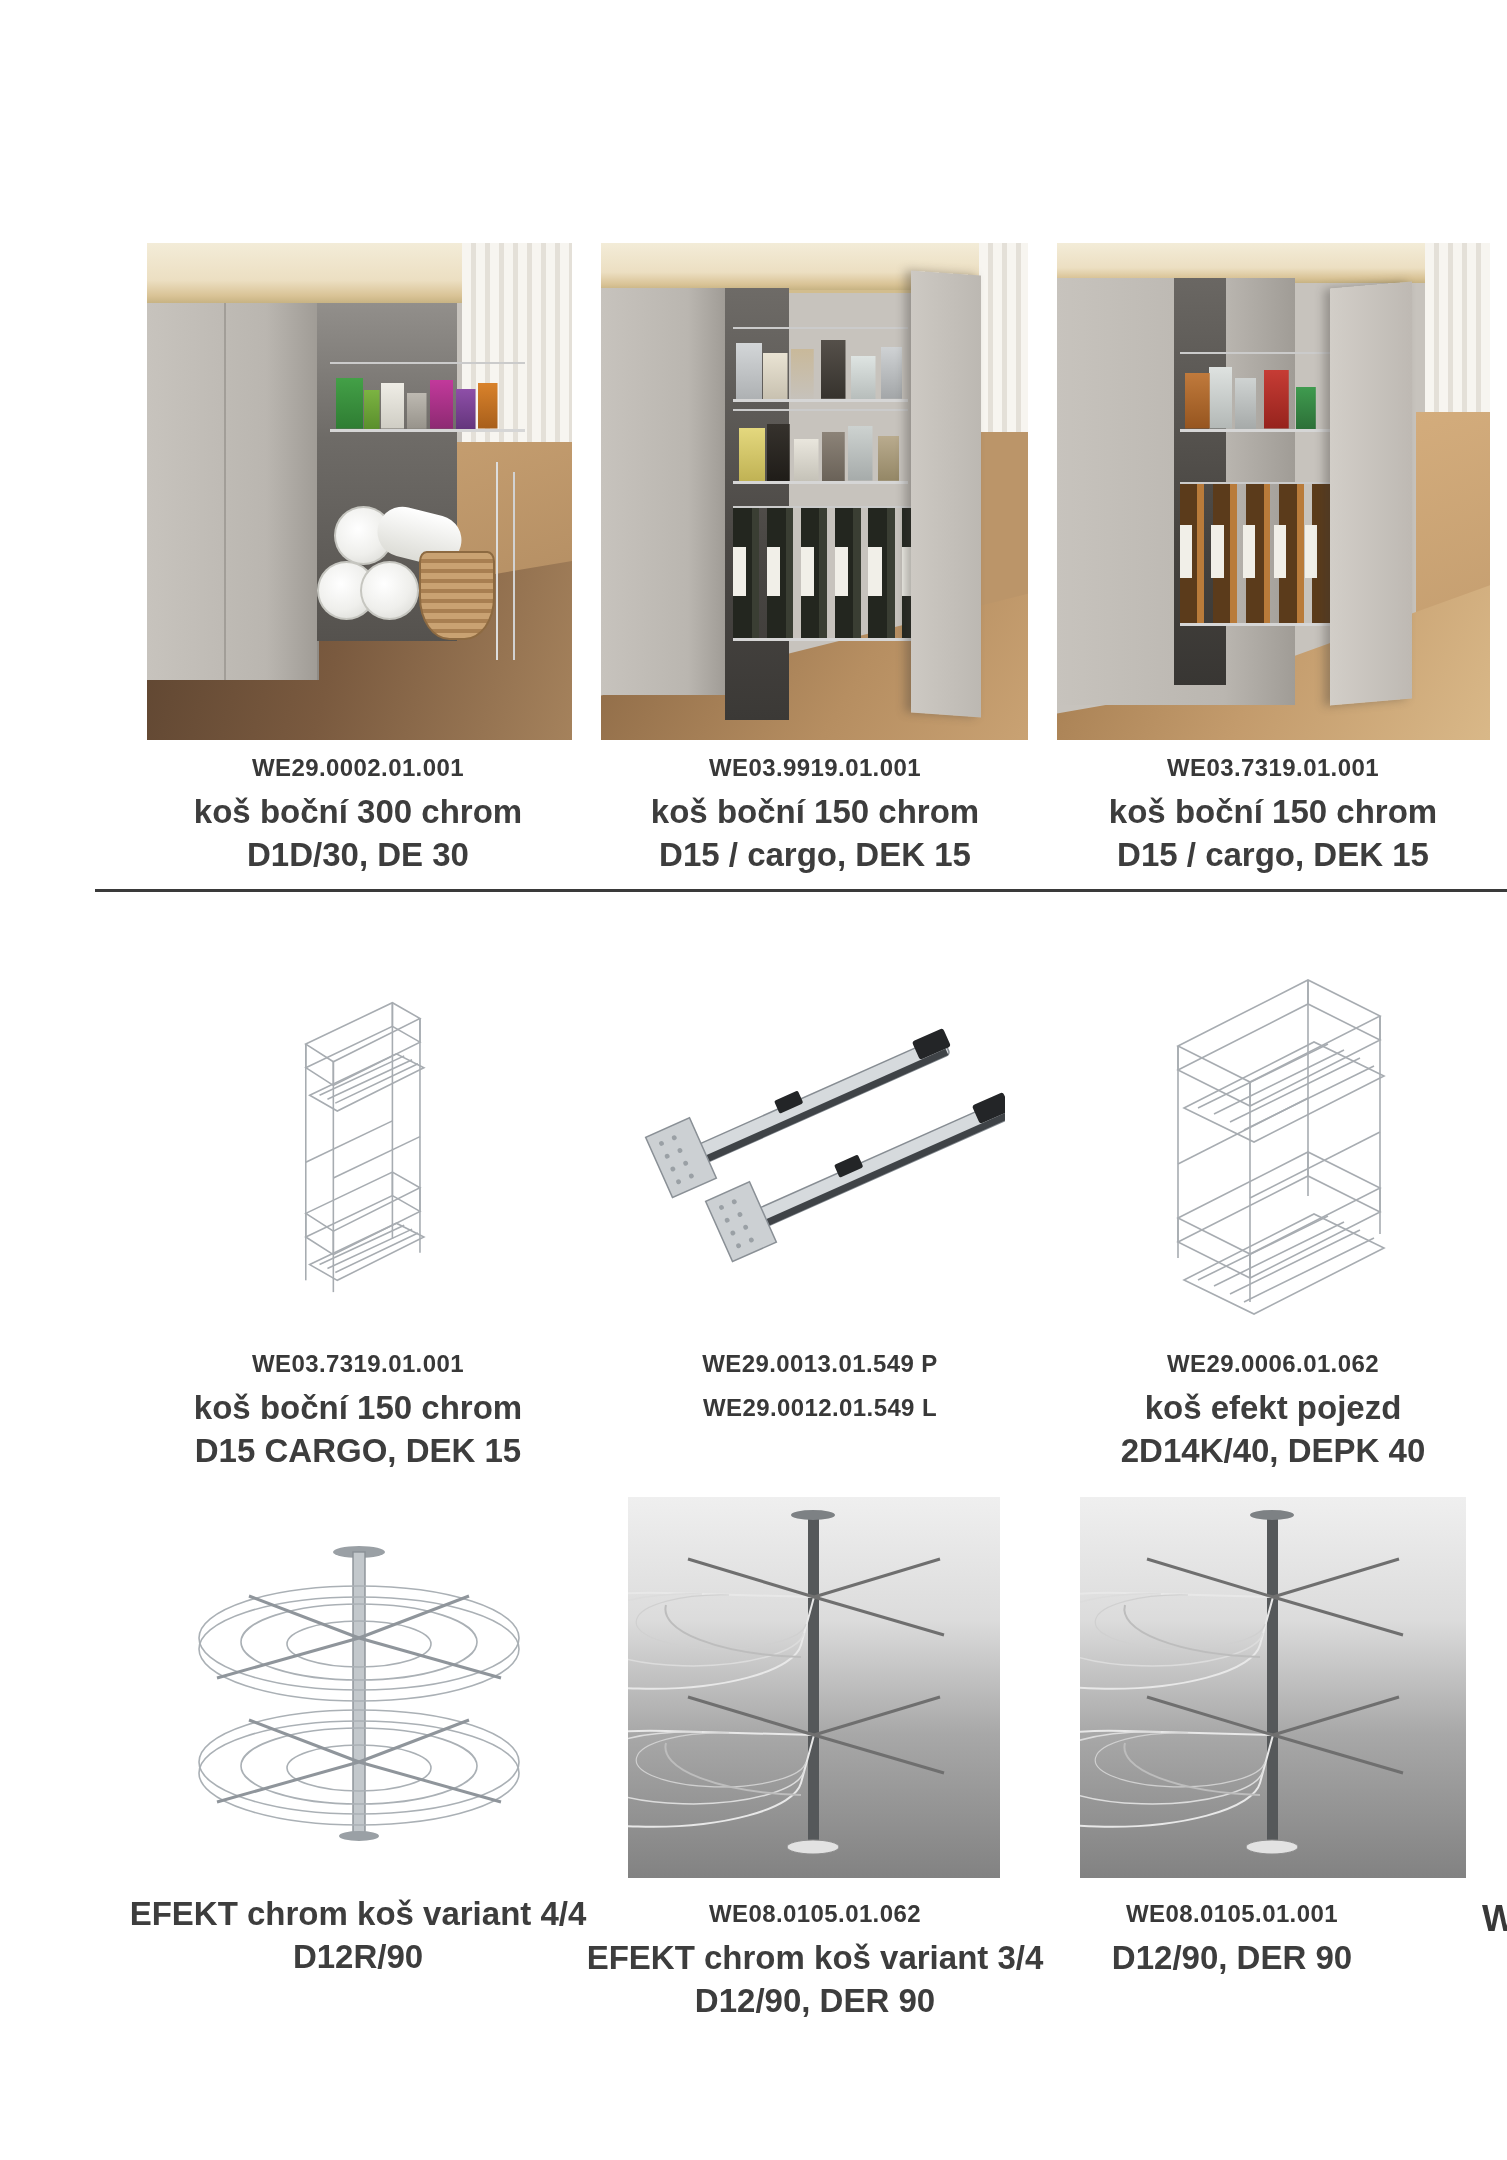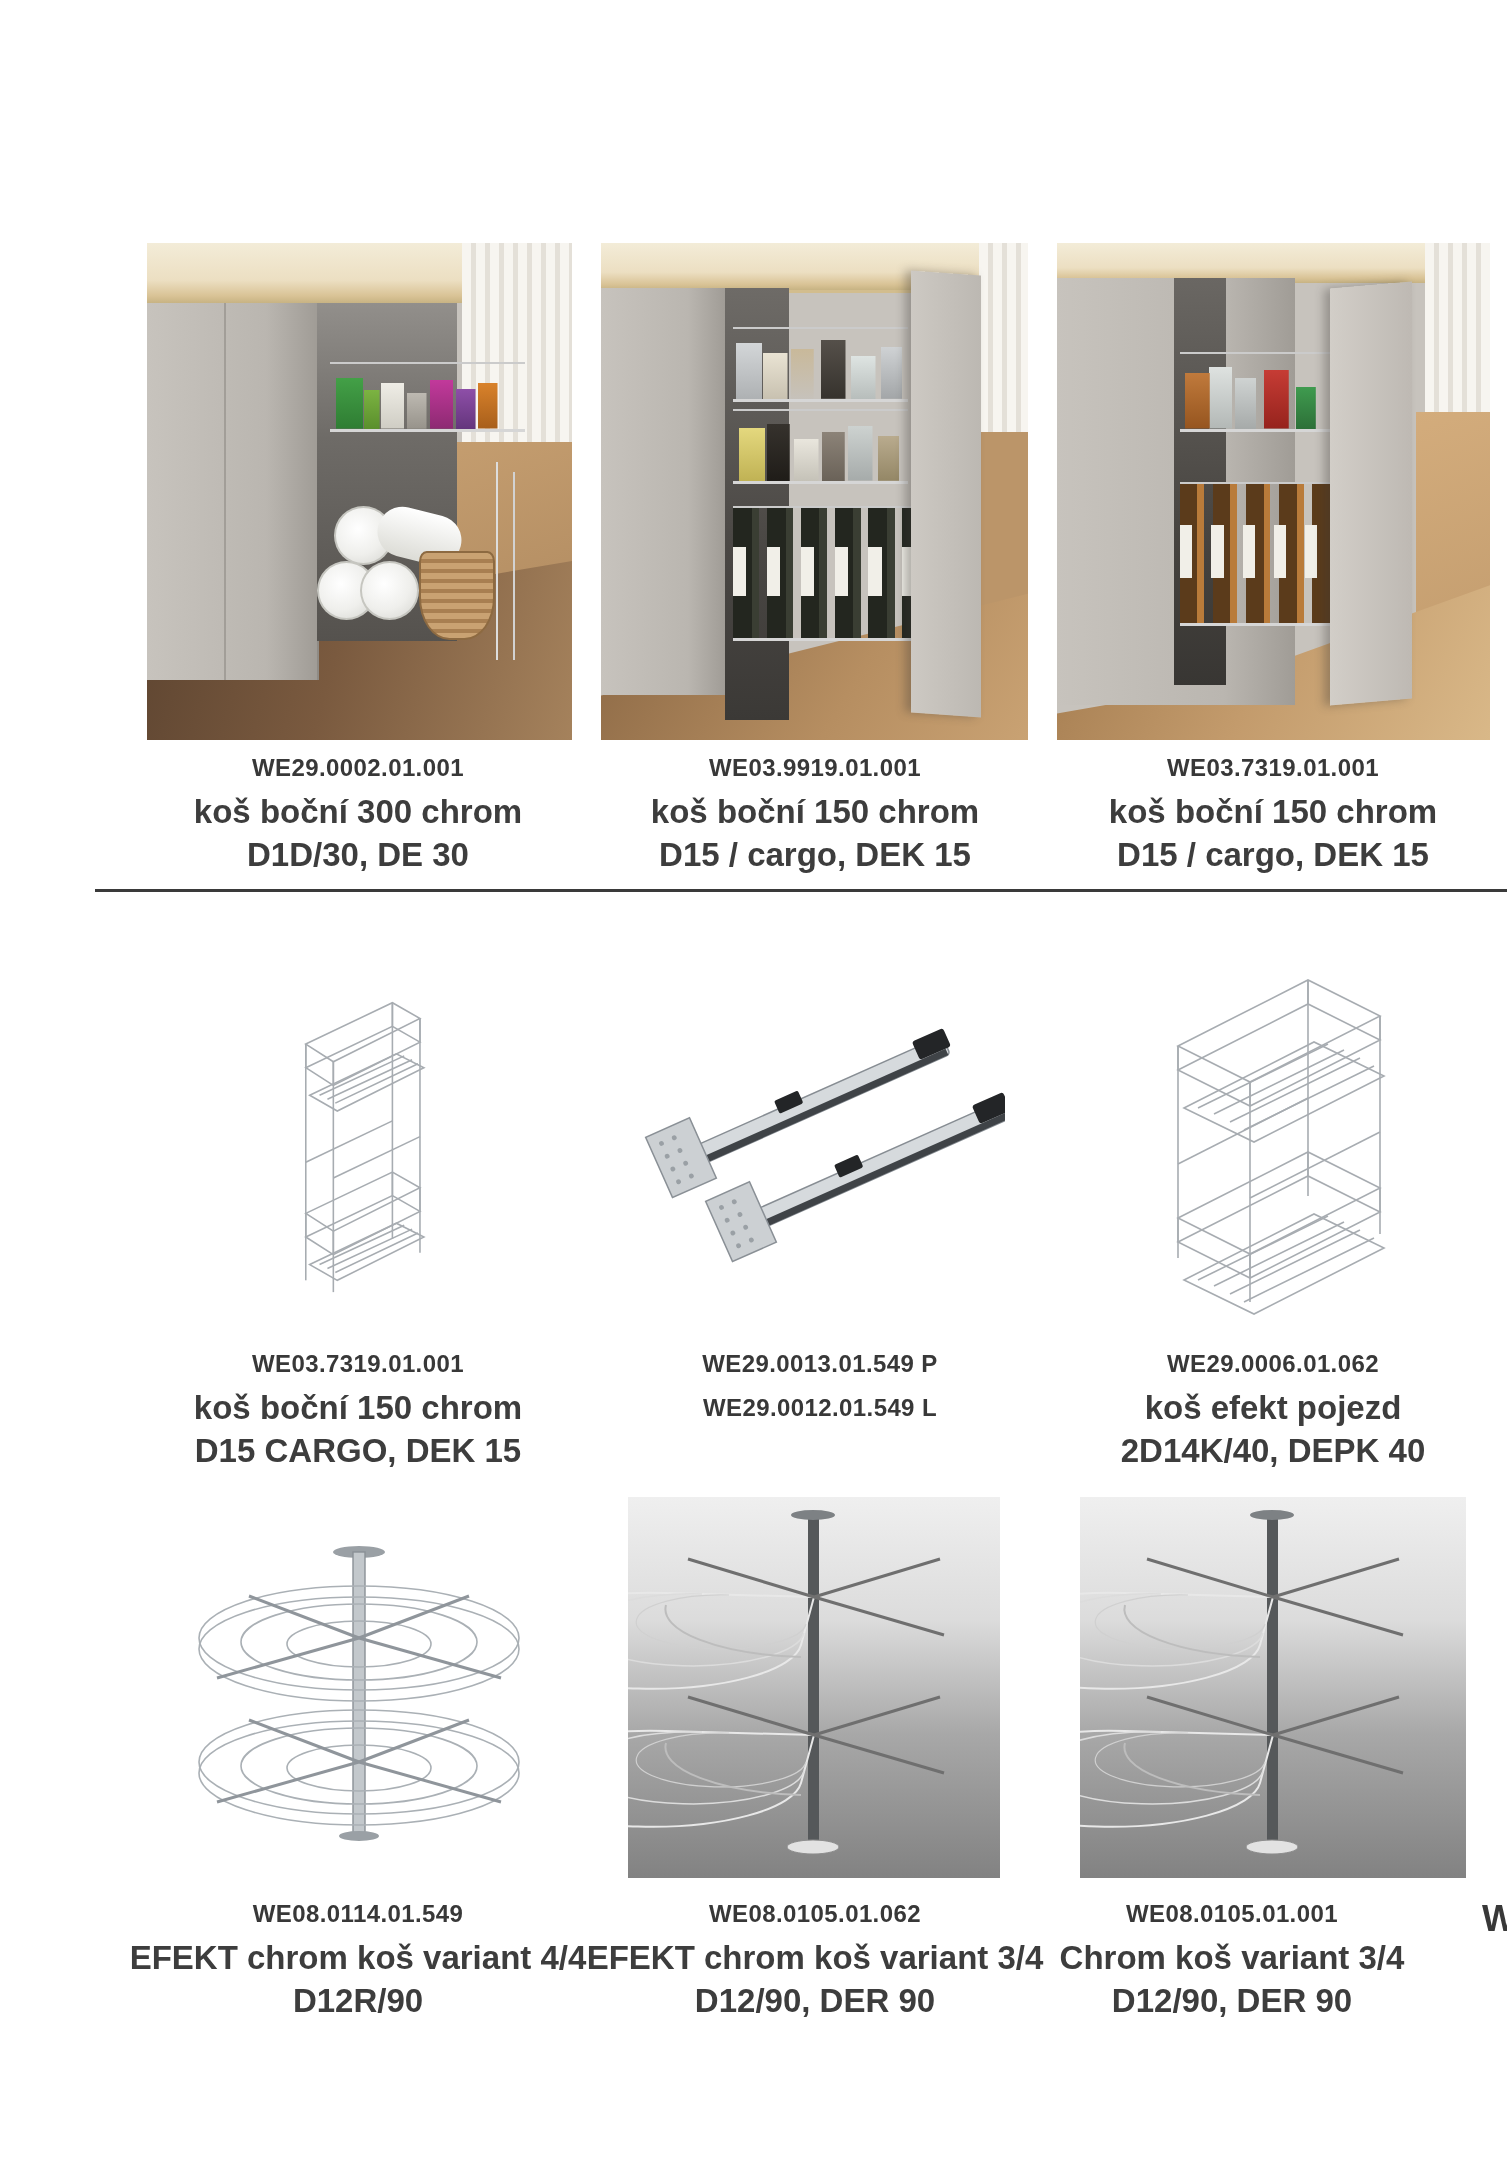"WE08.0114.01.549" div.code { html: <div>WE08.0114.01.549</div> -> none }
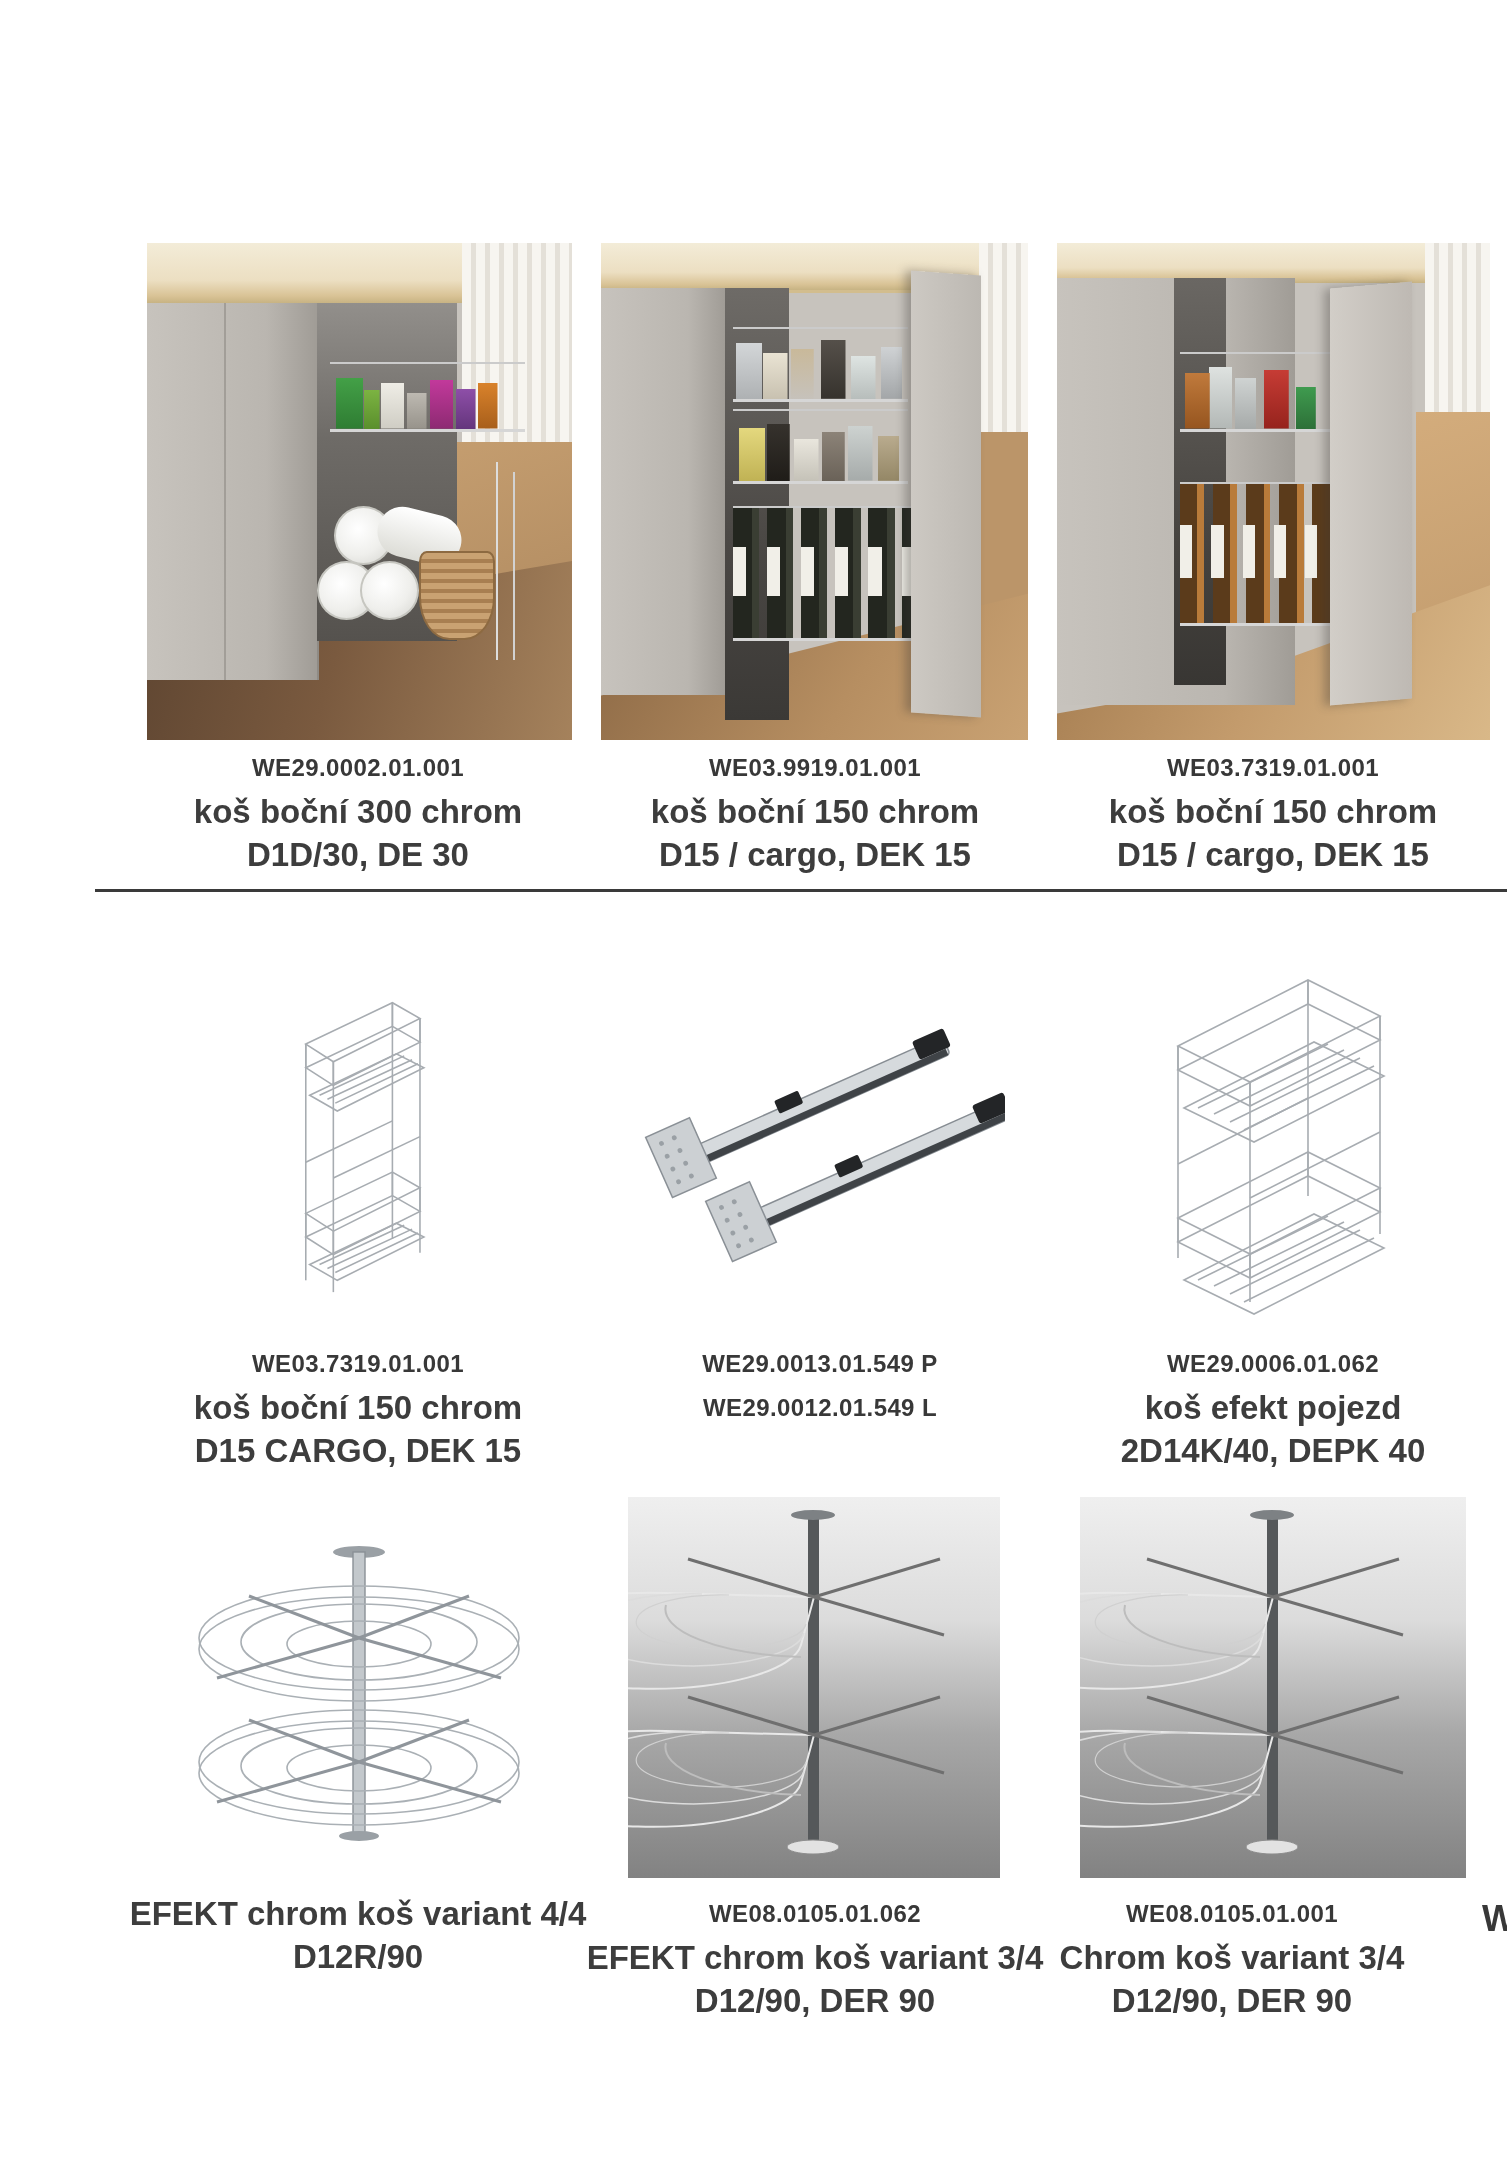"Chrom koš variant 3/4" div.desc { html: <div>Chrom koš variant 3/4</div> -> none }
